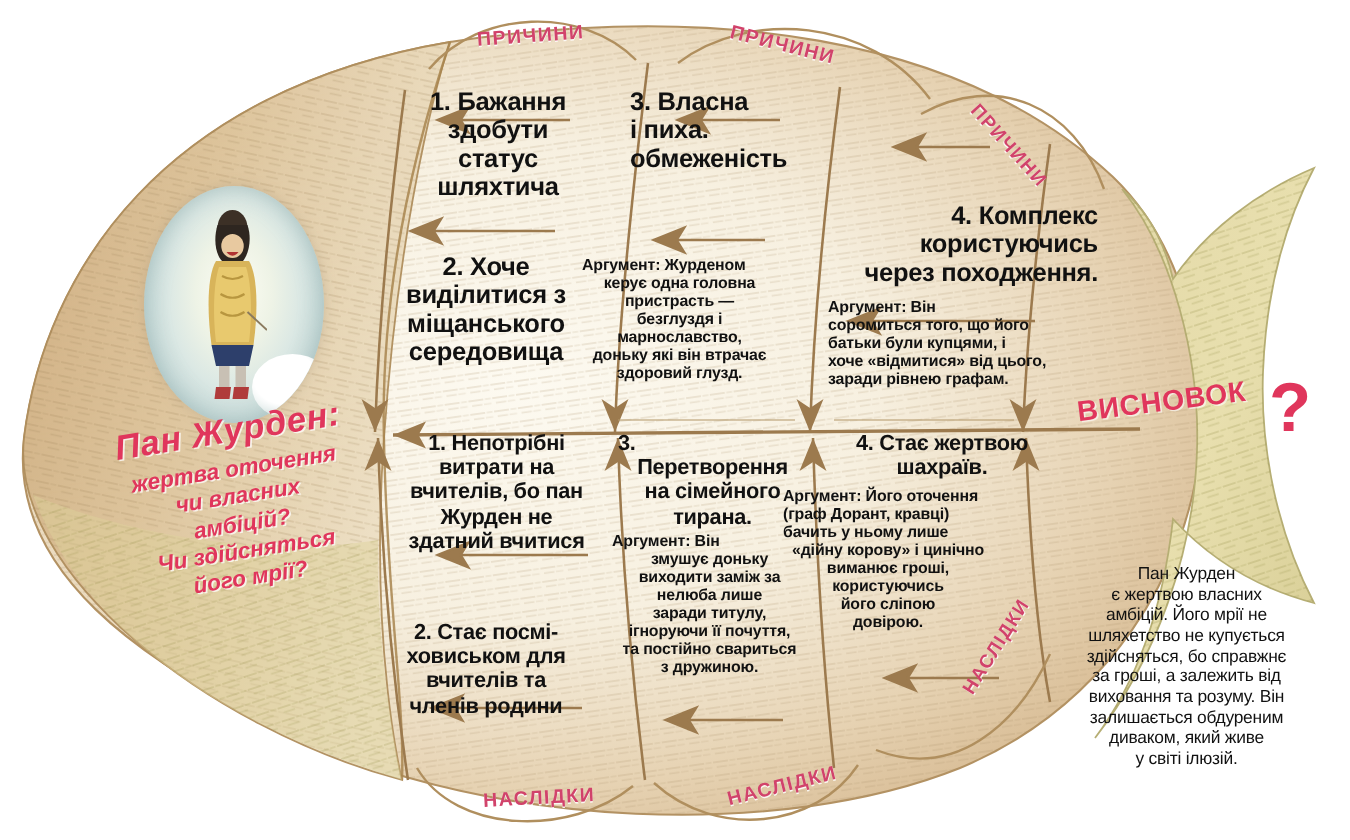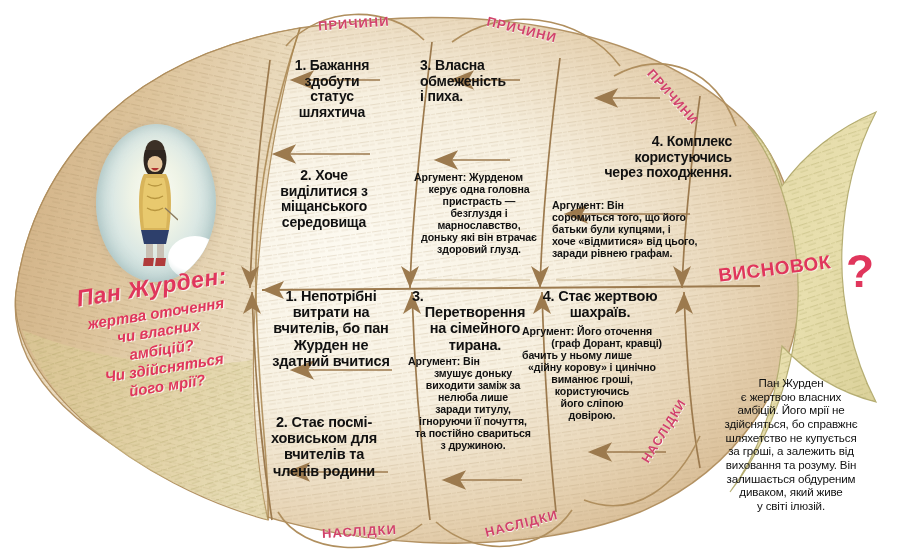"1. Бажання" .cause-title { font-size: 14px -> 17px }
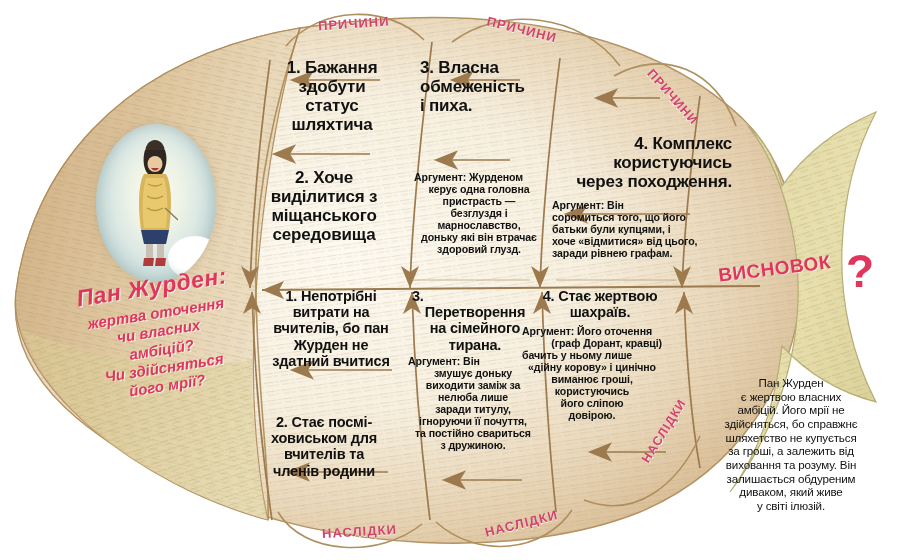"обмеженість" div { order: before "і пиха." -> after "і пиха." }
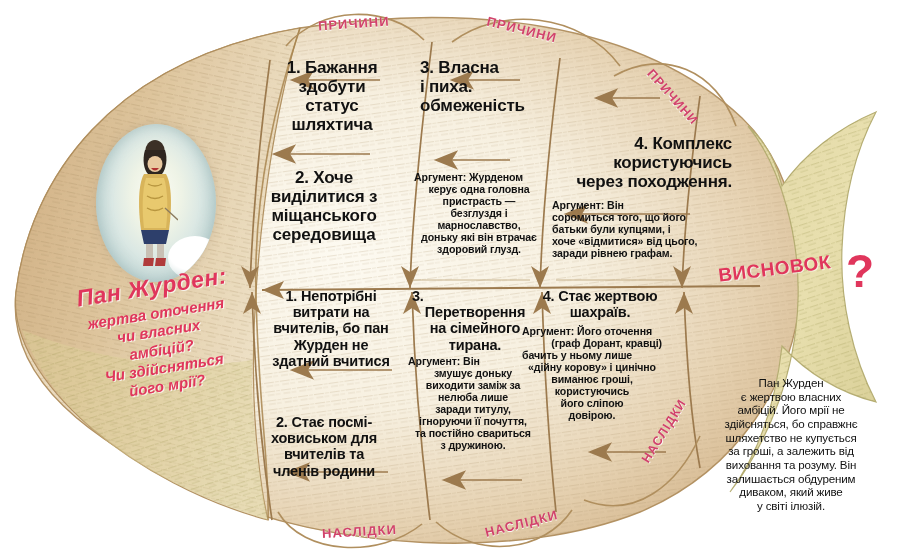"Аргумент: Журденом" div.txt { left: 414px -> 388px }
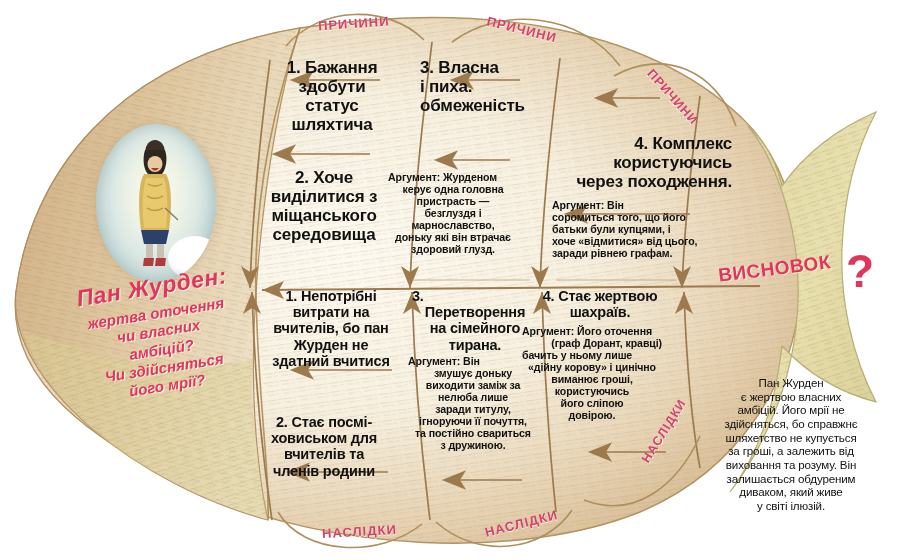"4. Стає жертвою" div.txt { left: 524px -> 552px }
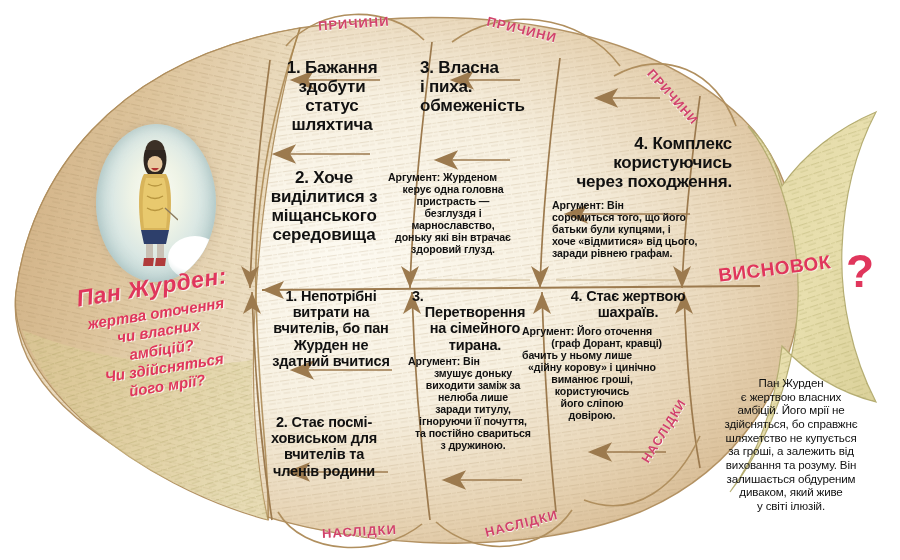"(граф Дорант, кравці)" div { text-align: right -> left }
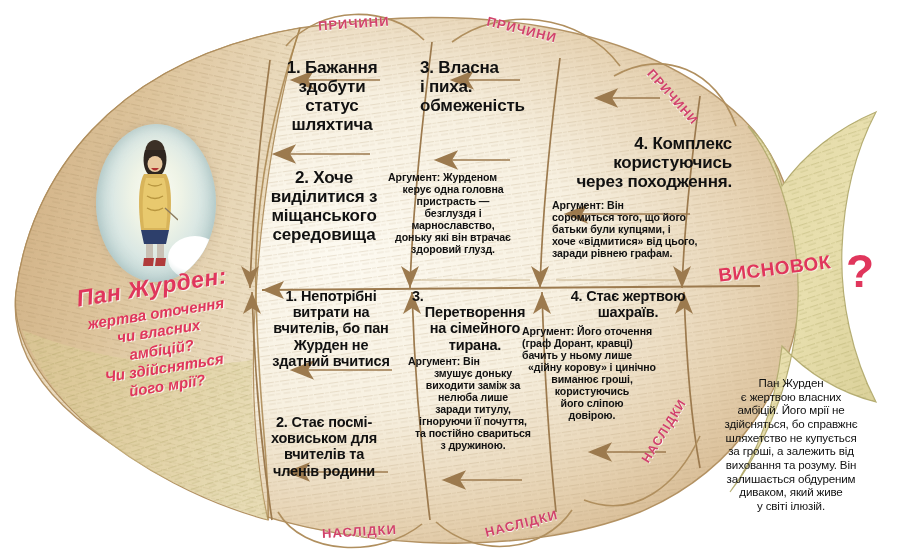"здійсняться, бо справжнє" div { order: before "шляхетство не купується" -> after "шляхетство не купується" }
